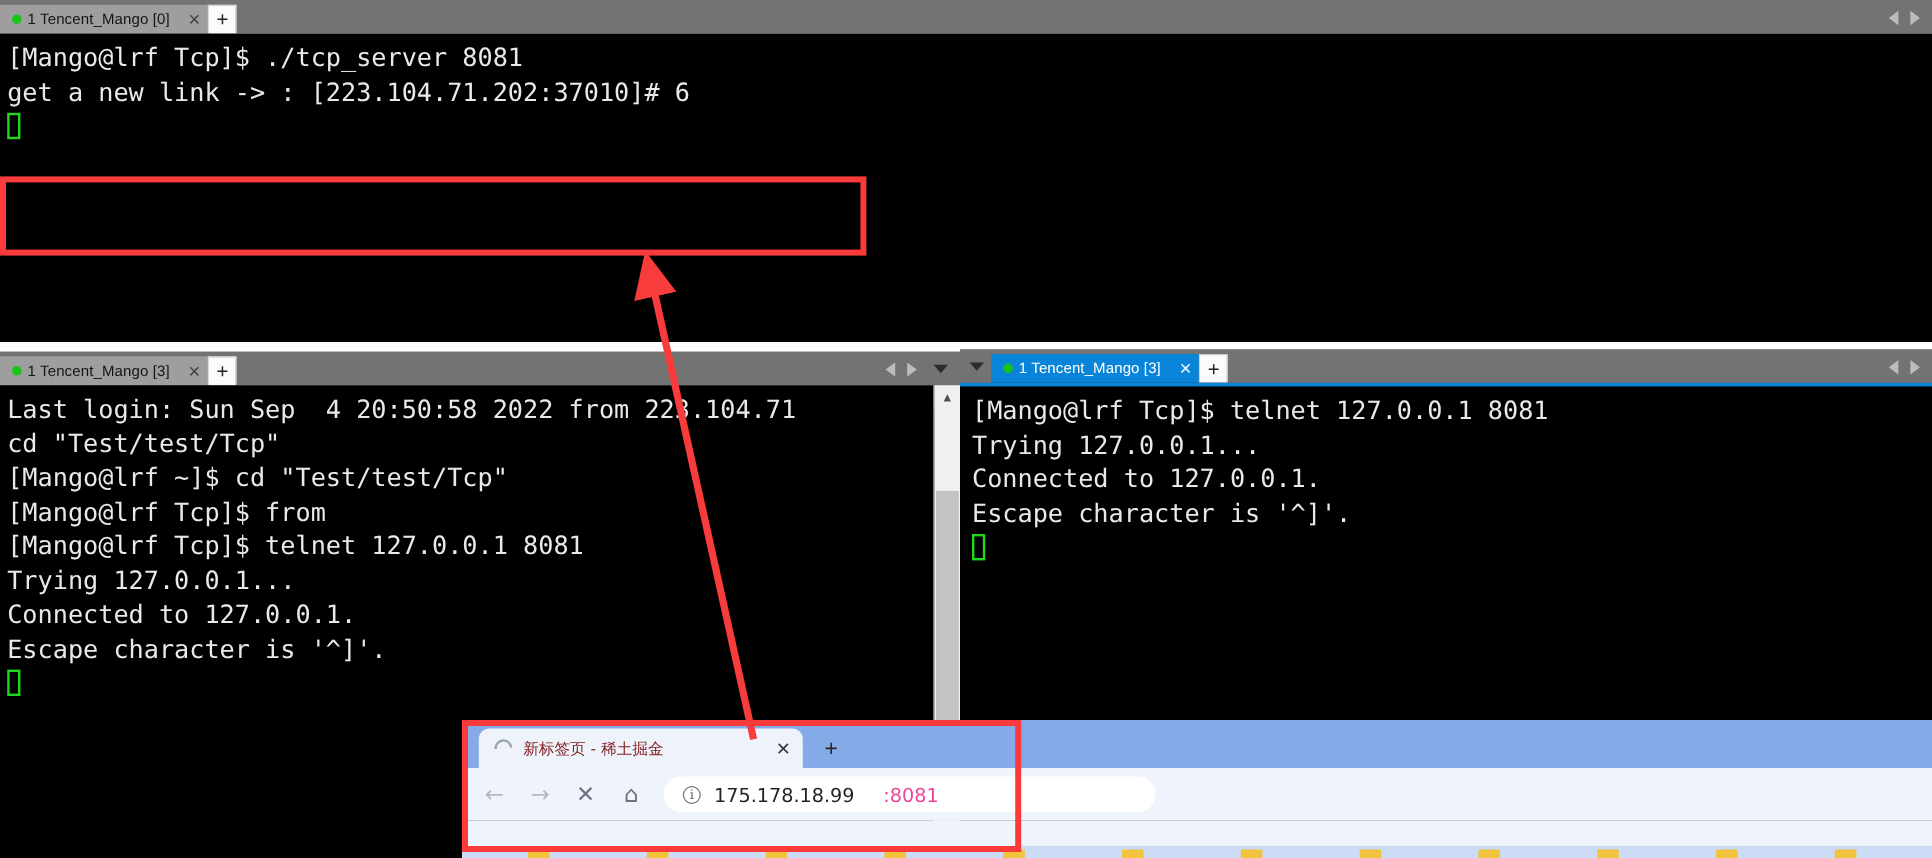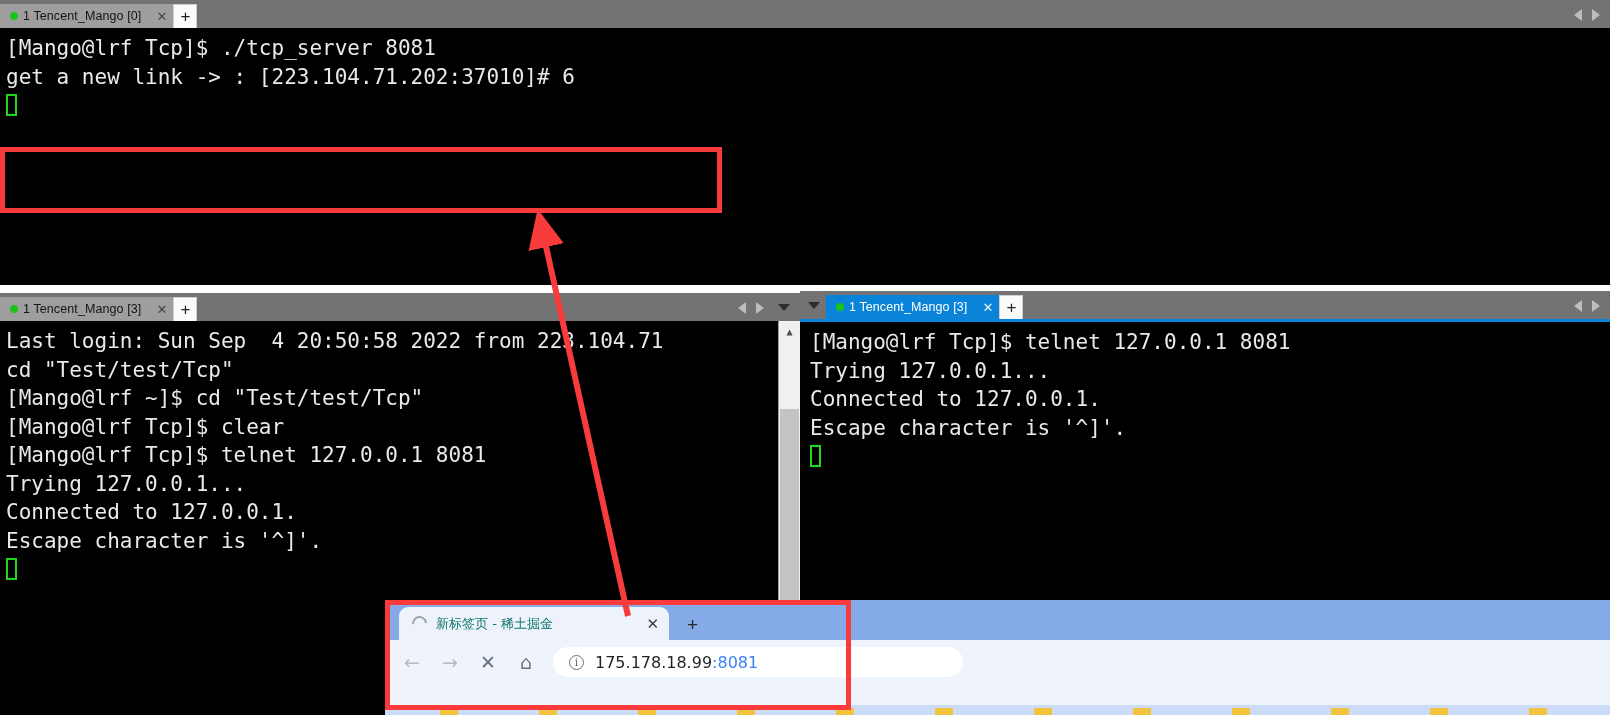"[Mango@lrf Tcp]$ clear" div.line { text: clear -> from }
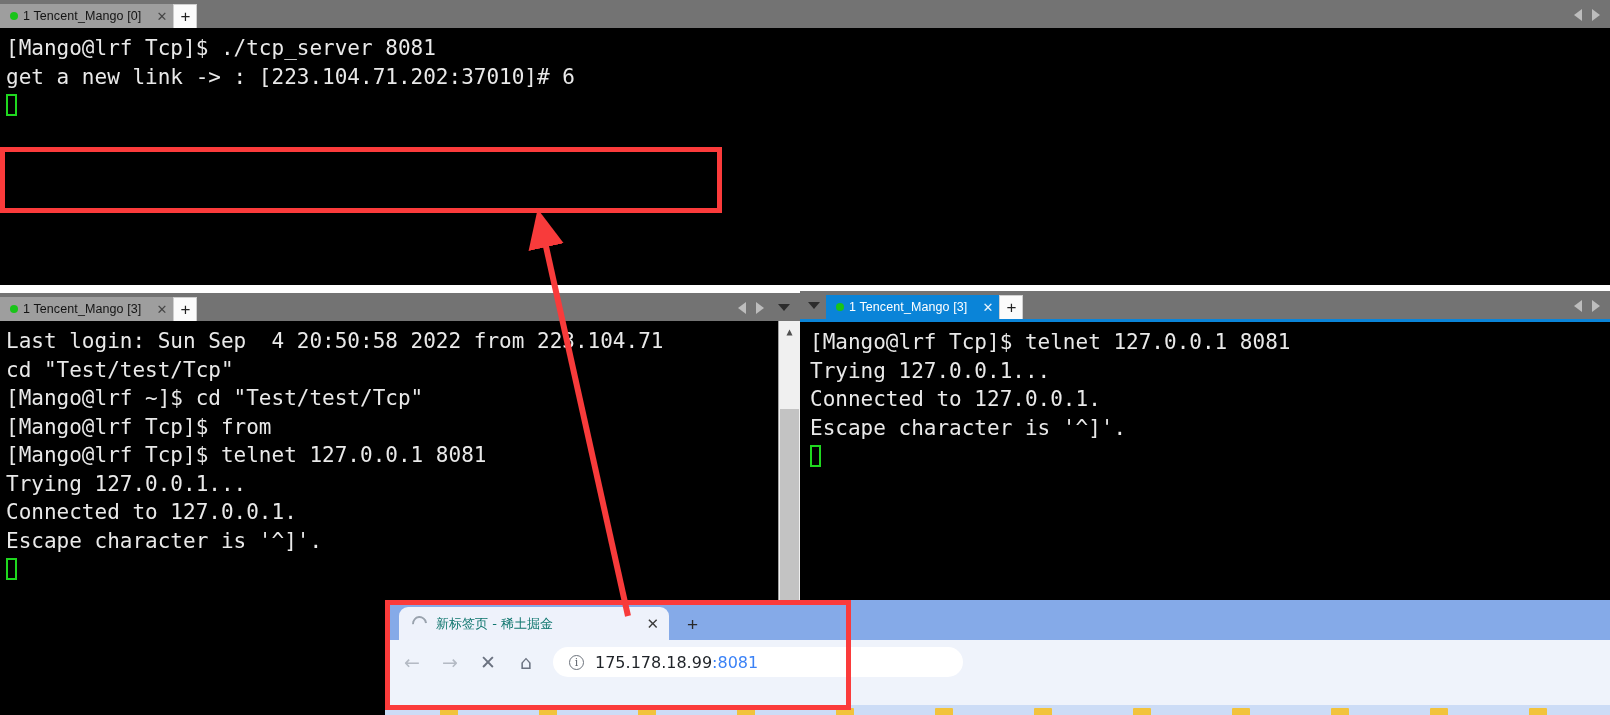"新标签页 - 稀土掘金" .br-tabtitle { color: #0f766e -> #7f1d1d }
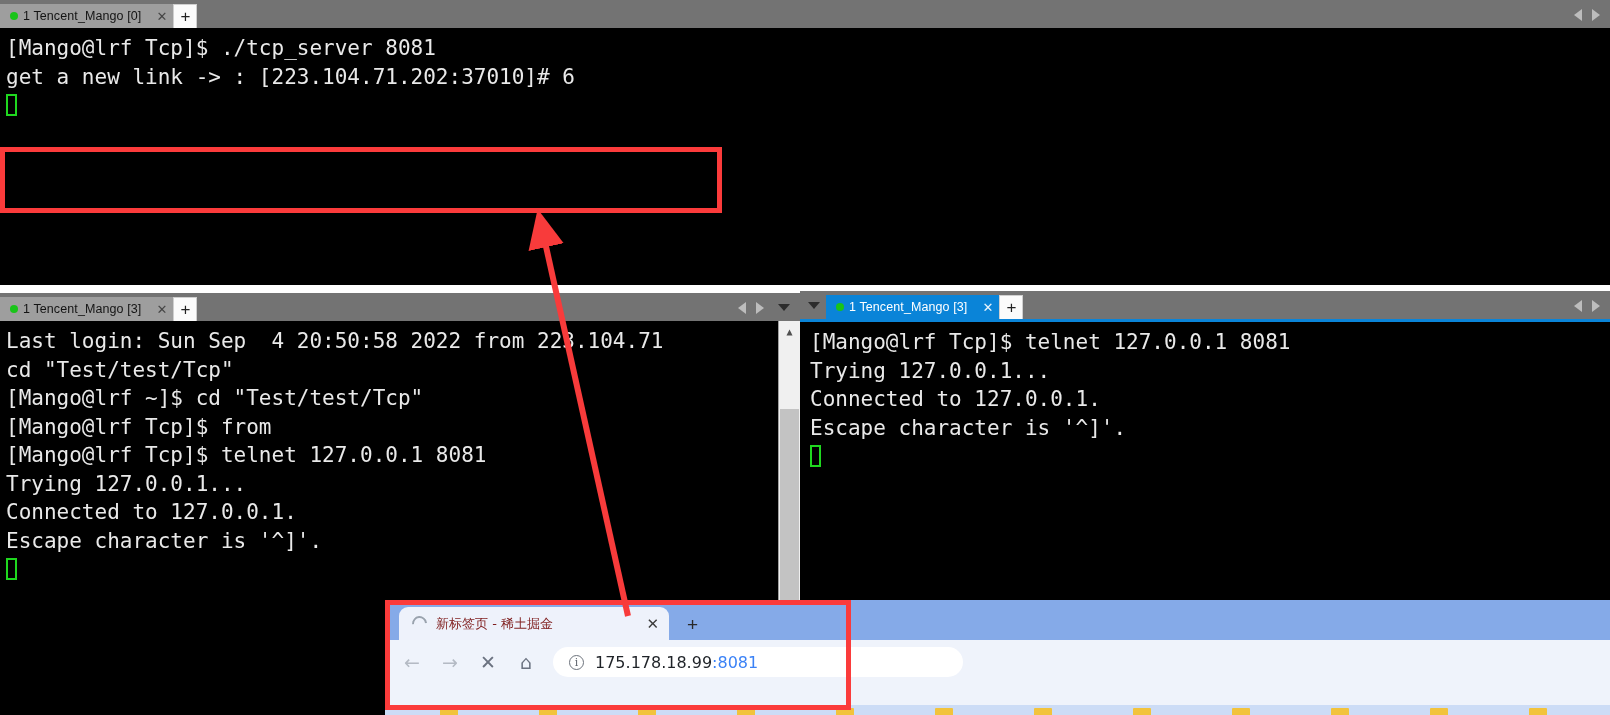":8081" .br-url .dimpart { color: #3b82f6 -> #ec4899; padding-left: none -> 24px }
